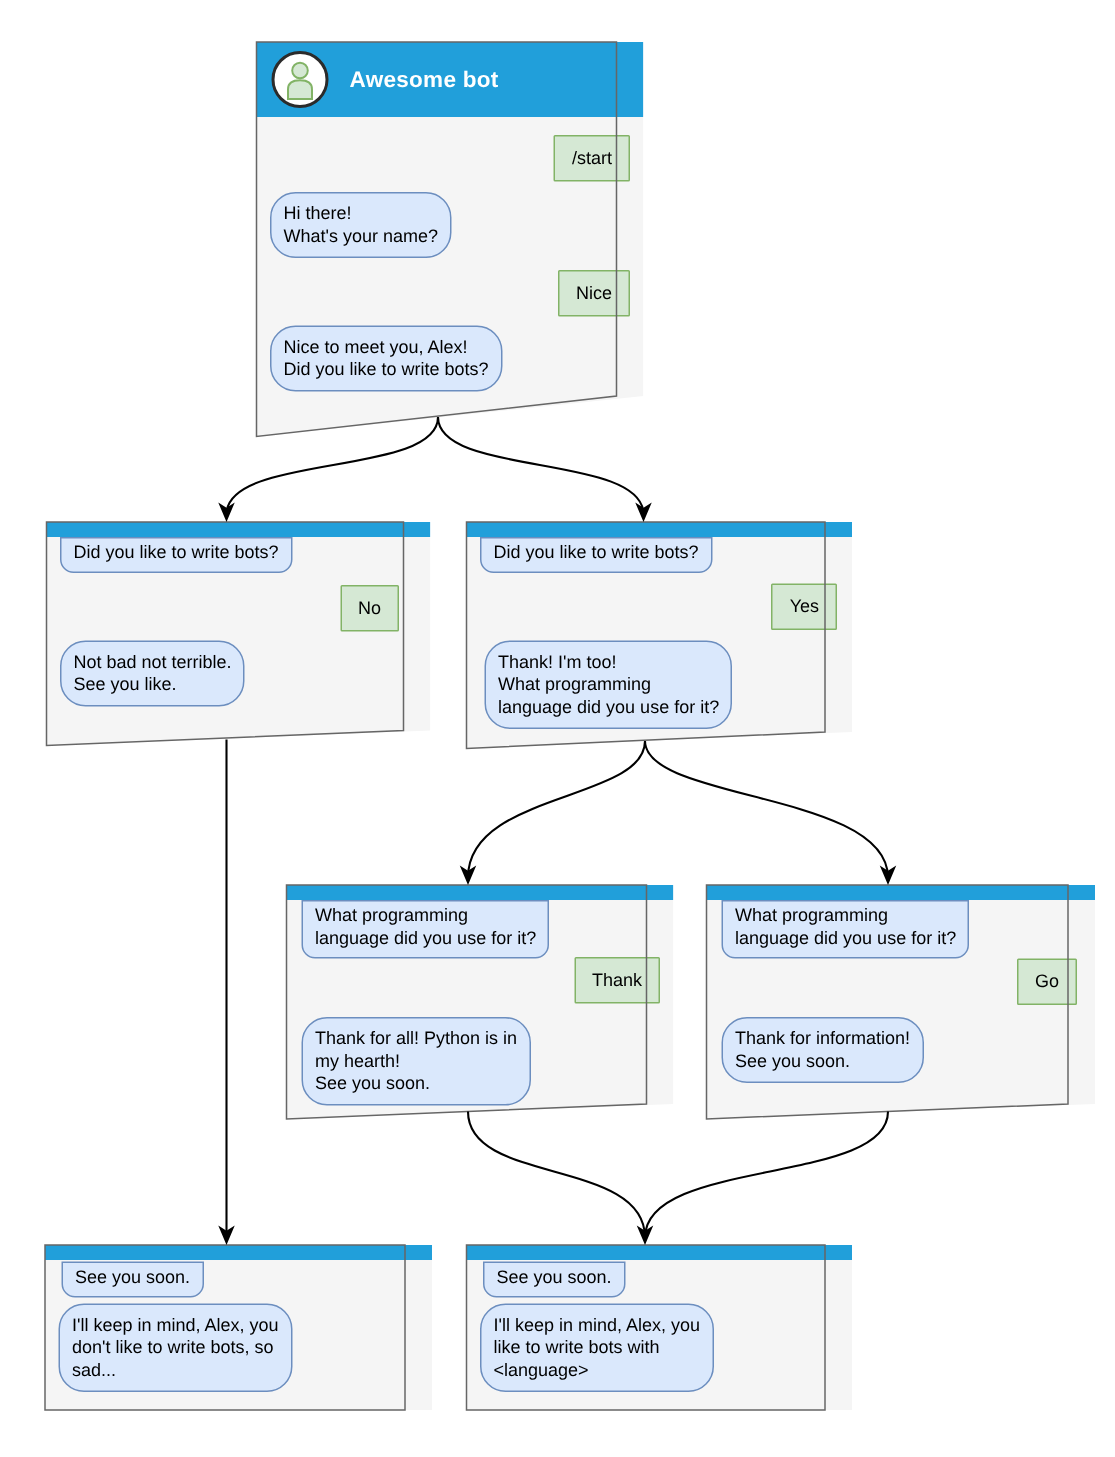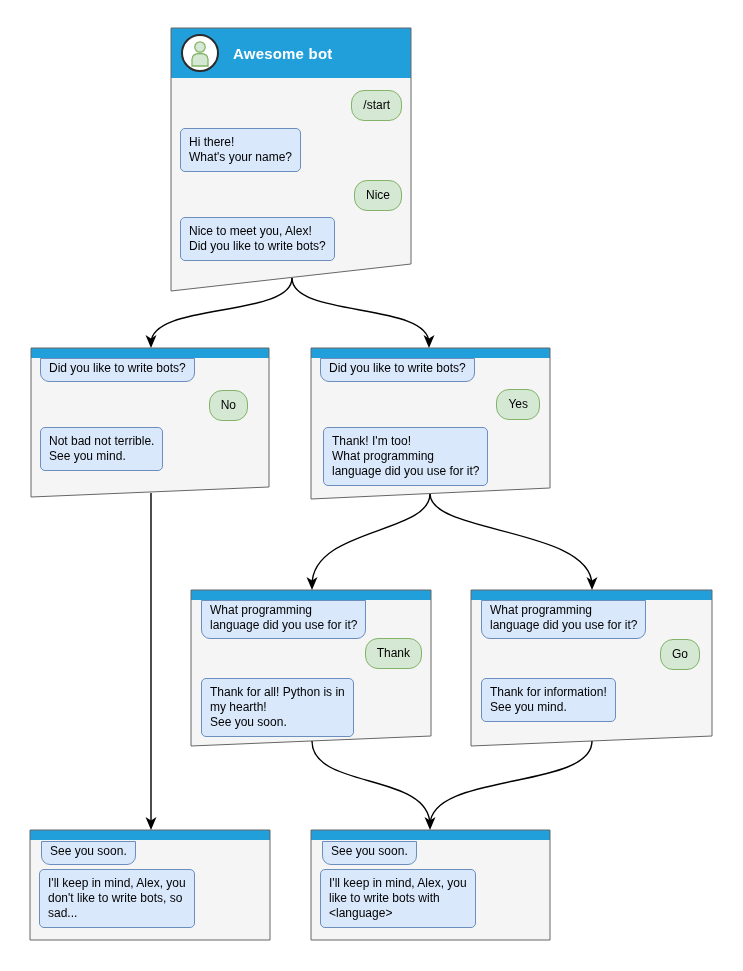"Awesome bot" .window { padding-left: none -> 18px }
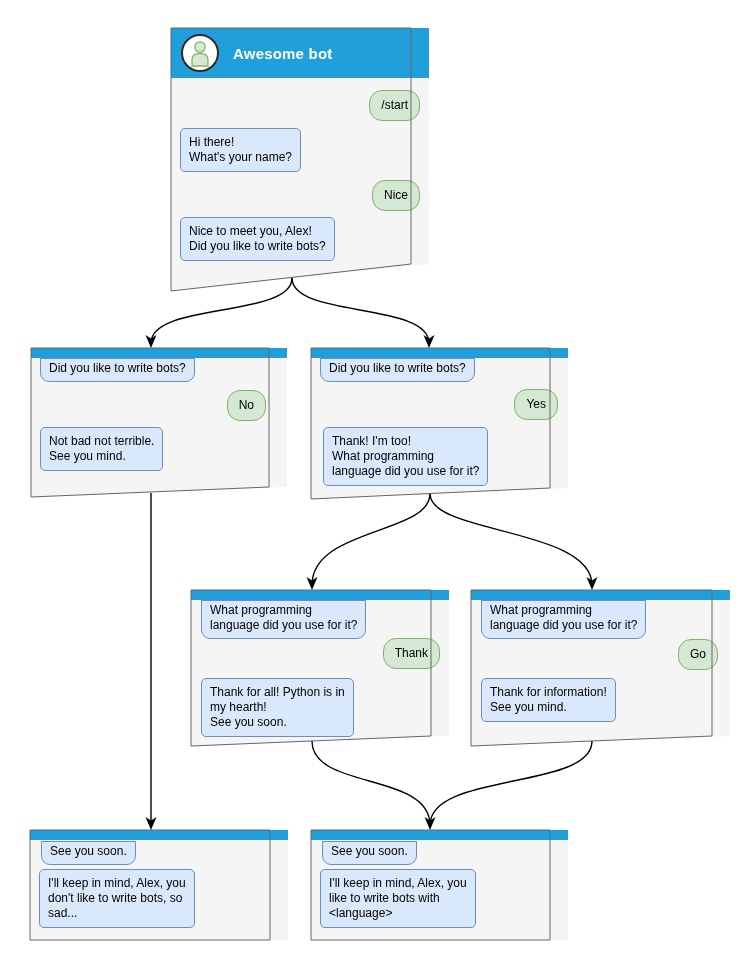"/start" .user { border-radius: 13px -> 1px }
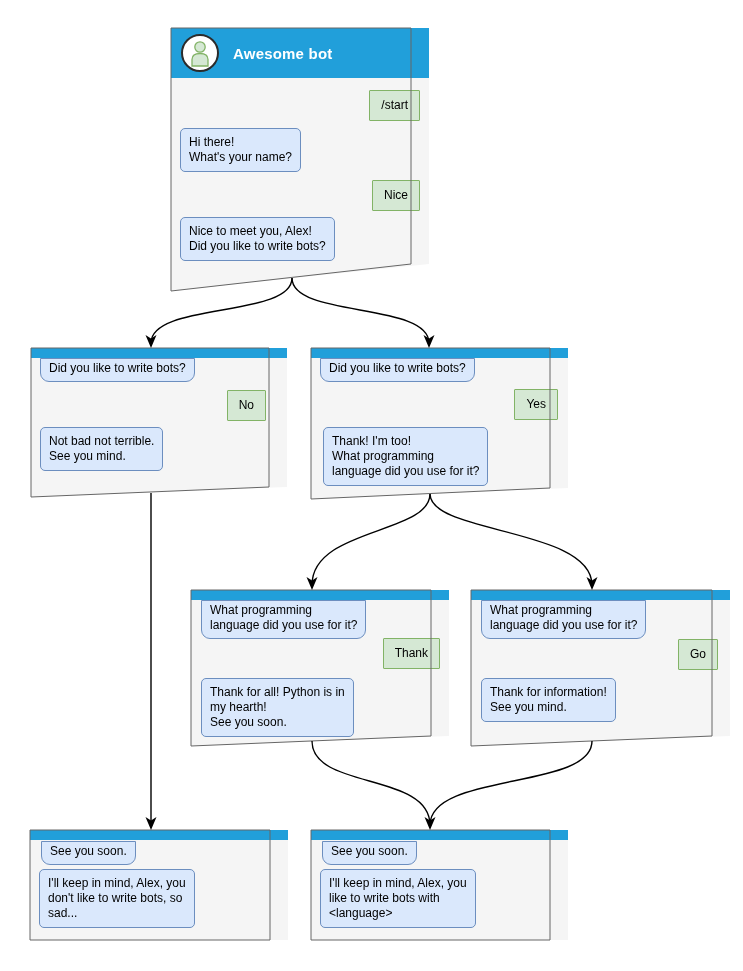"Hi there!" .bot { border-radius: 5px -> 17px }
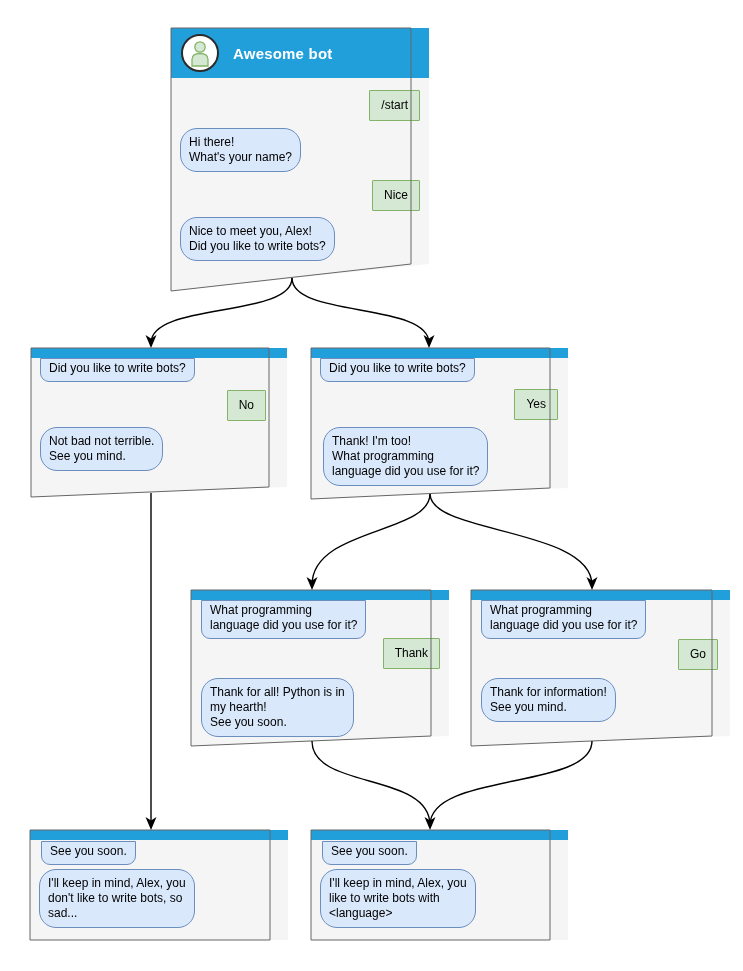"Not bad not terrible." div.bubble { text: mind -> like }
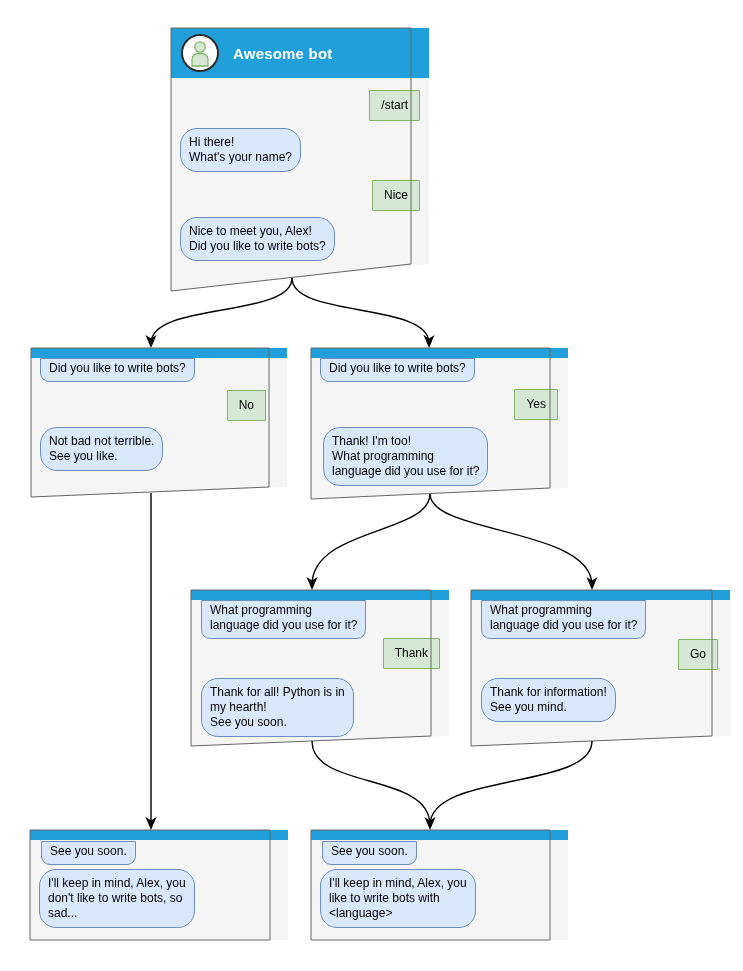"Thank for information!" div.bubble { text: mind -> soon }
